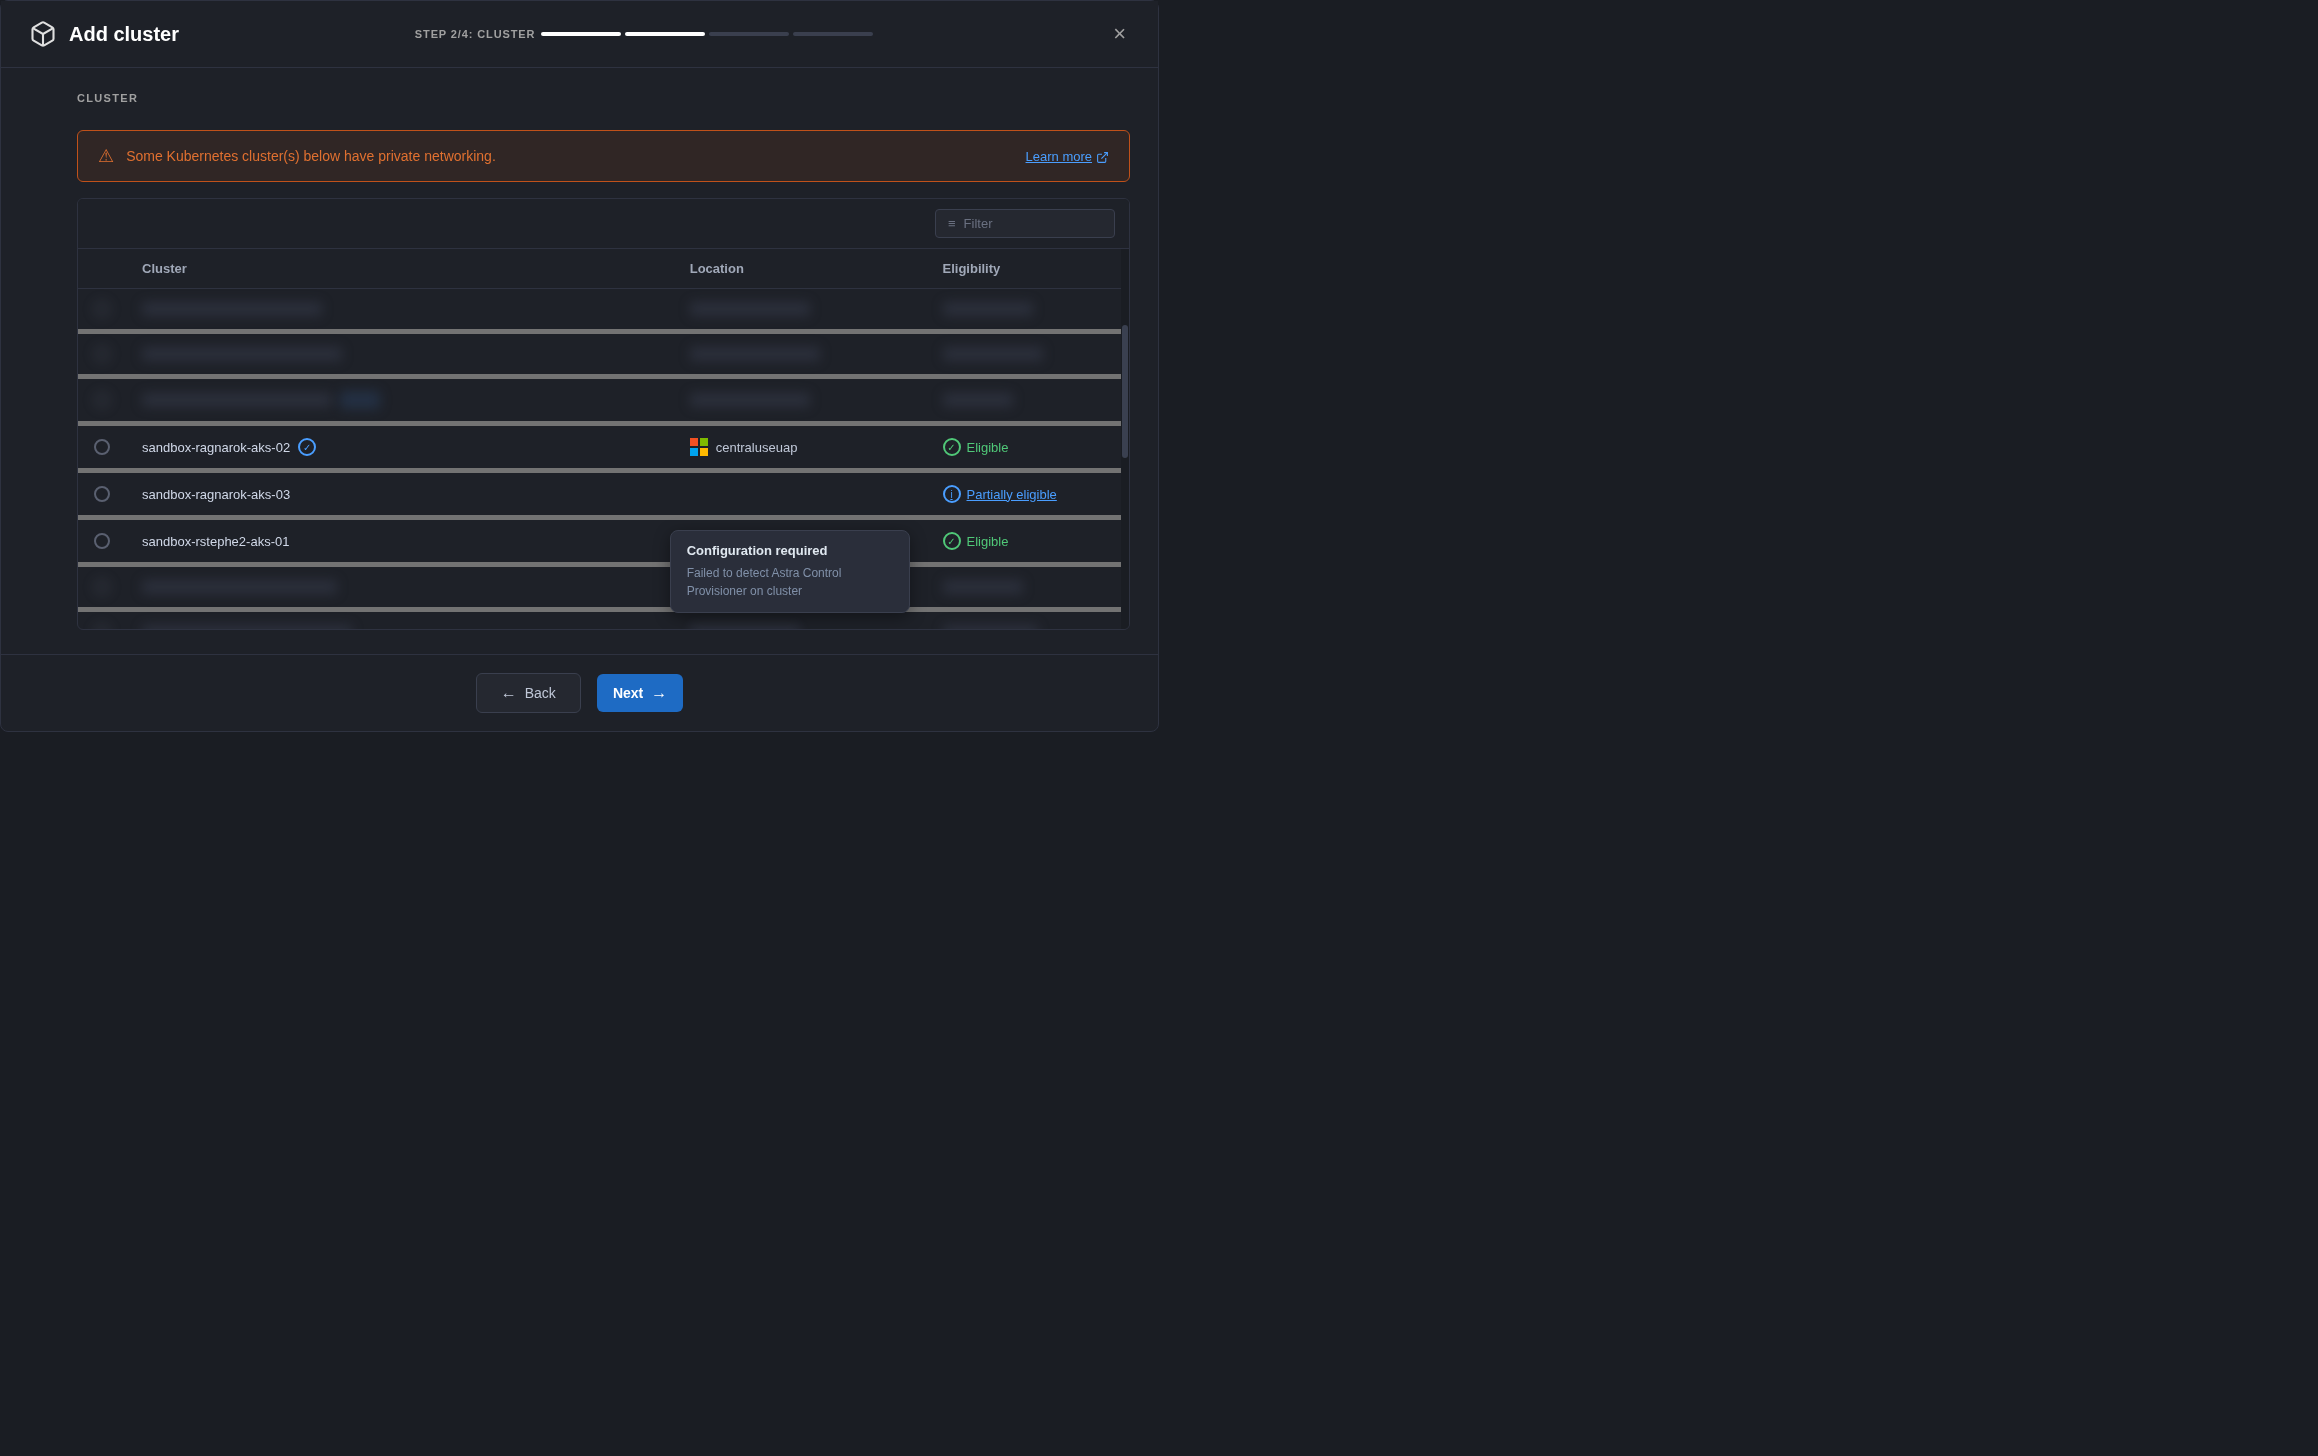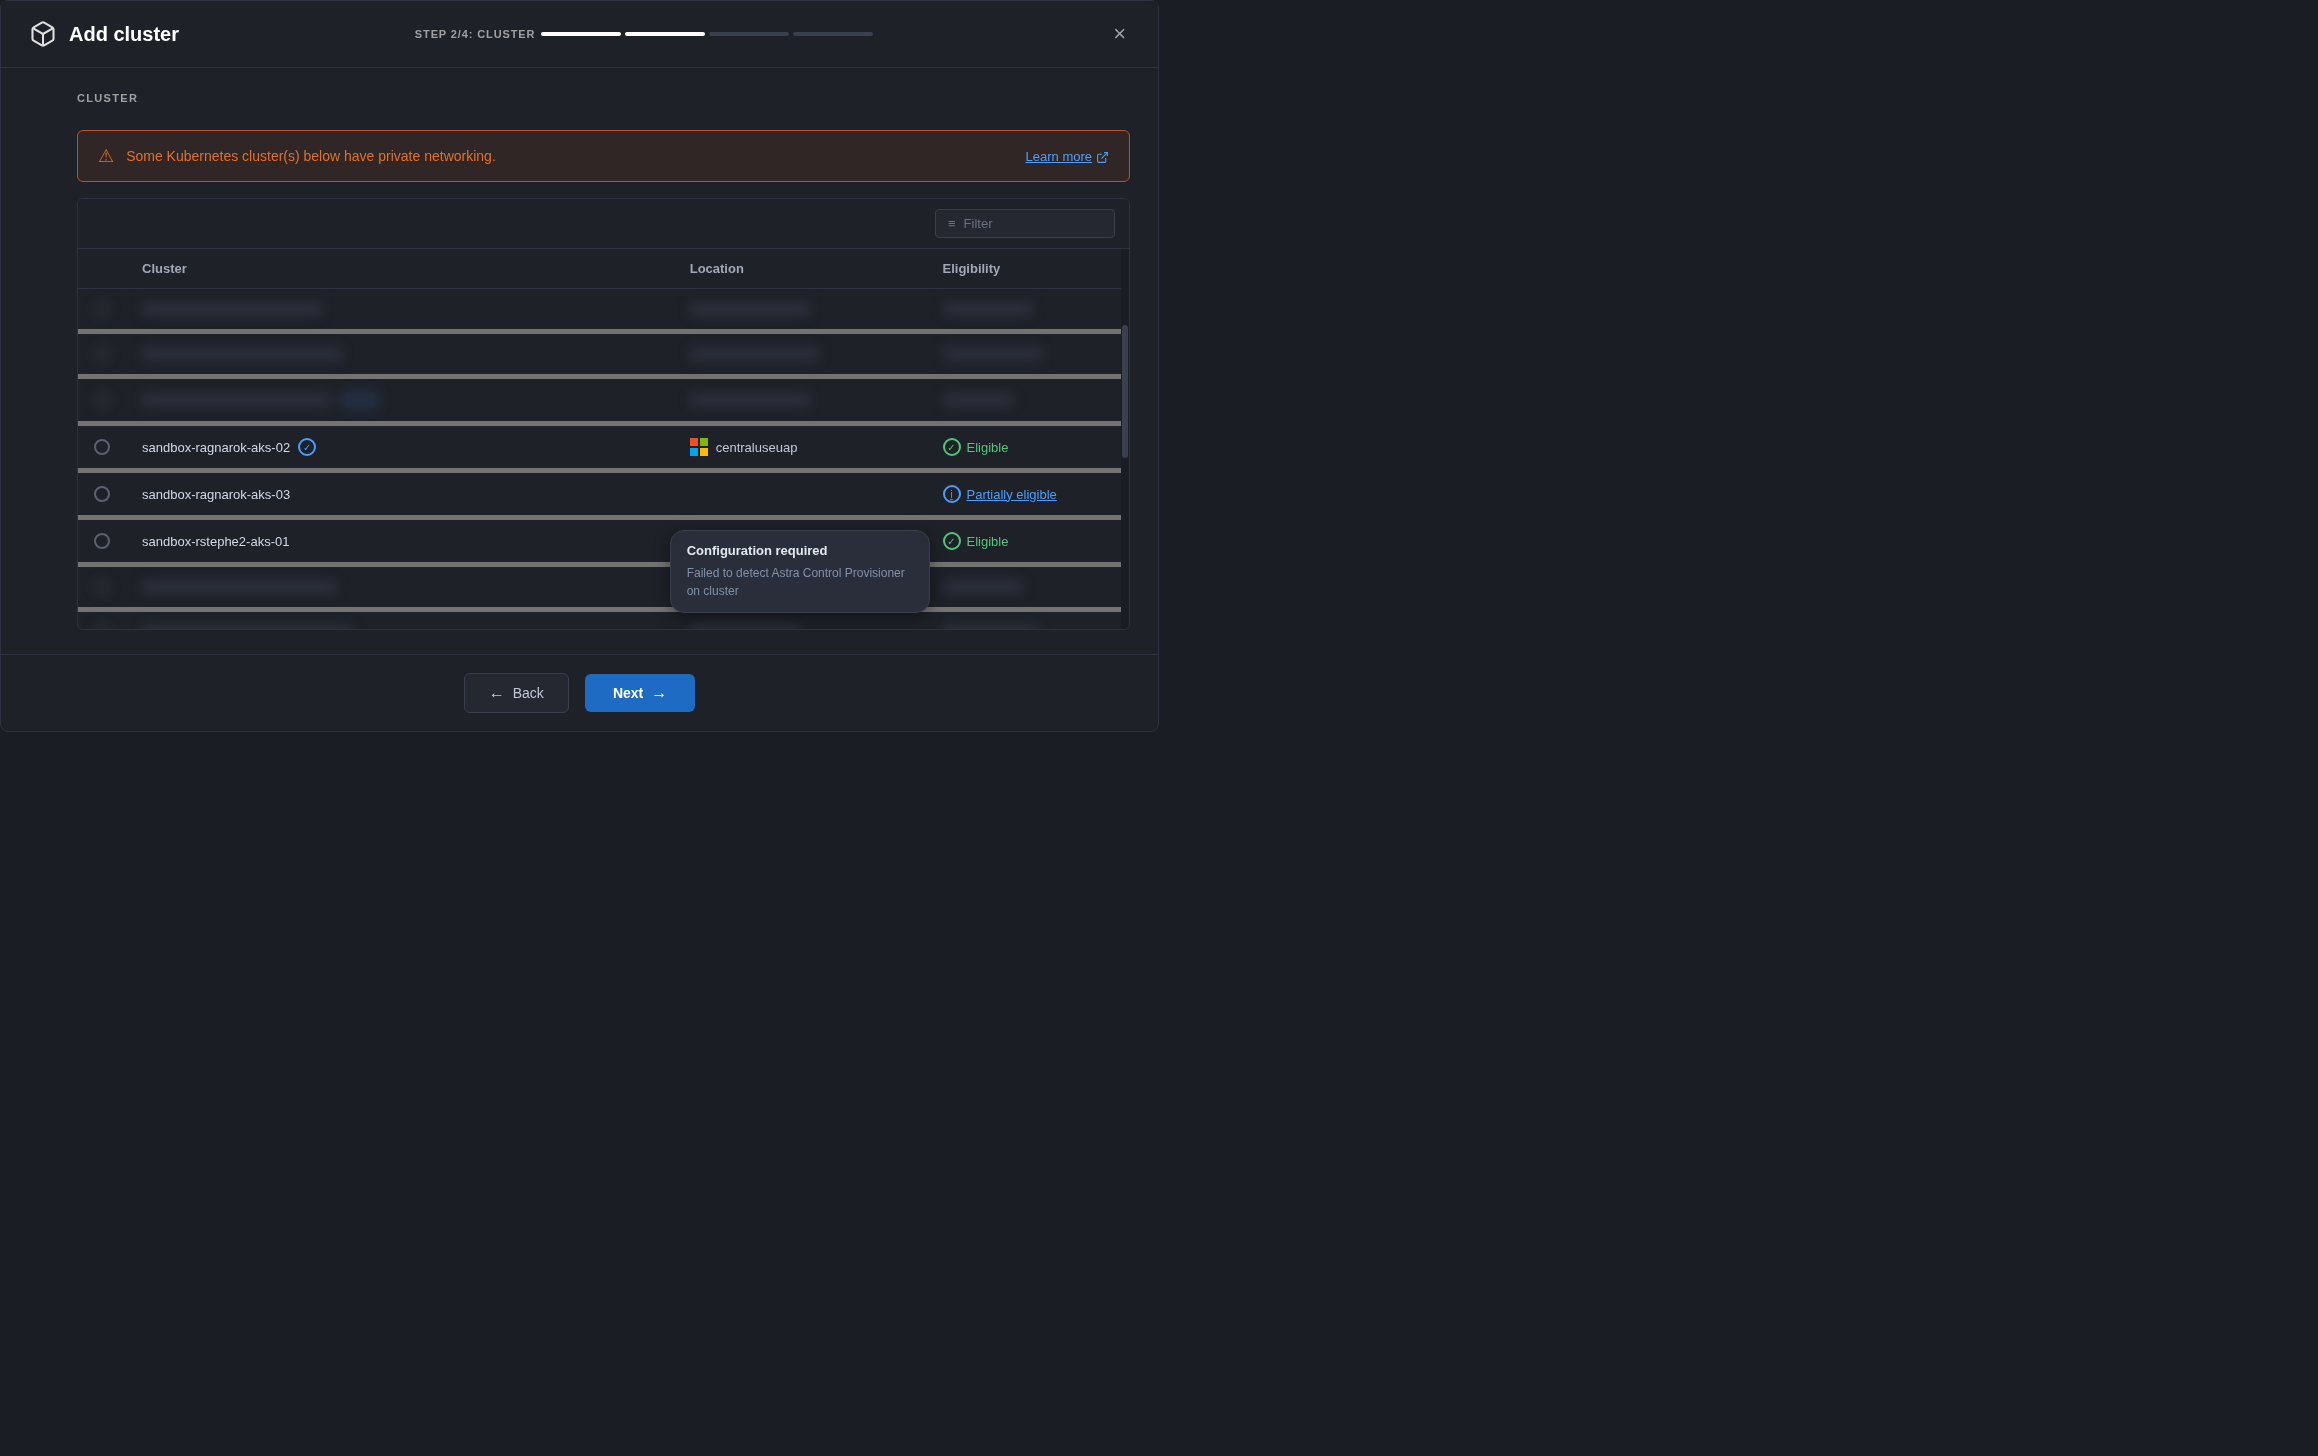"Configuration required" .tooltip-popup { border-radius: 14px -> 8px; width: 260px -> 240px }
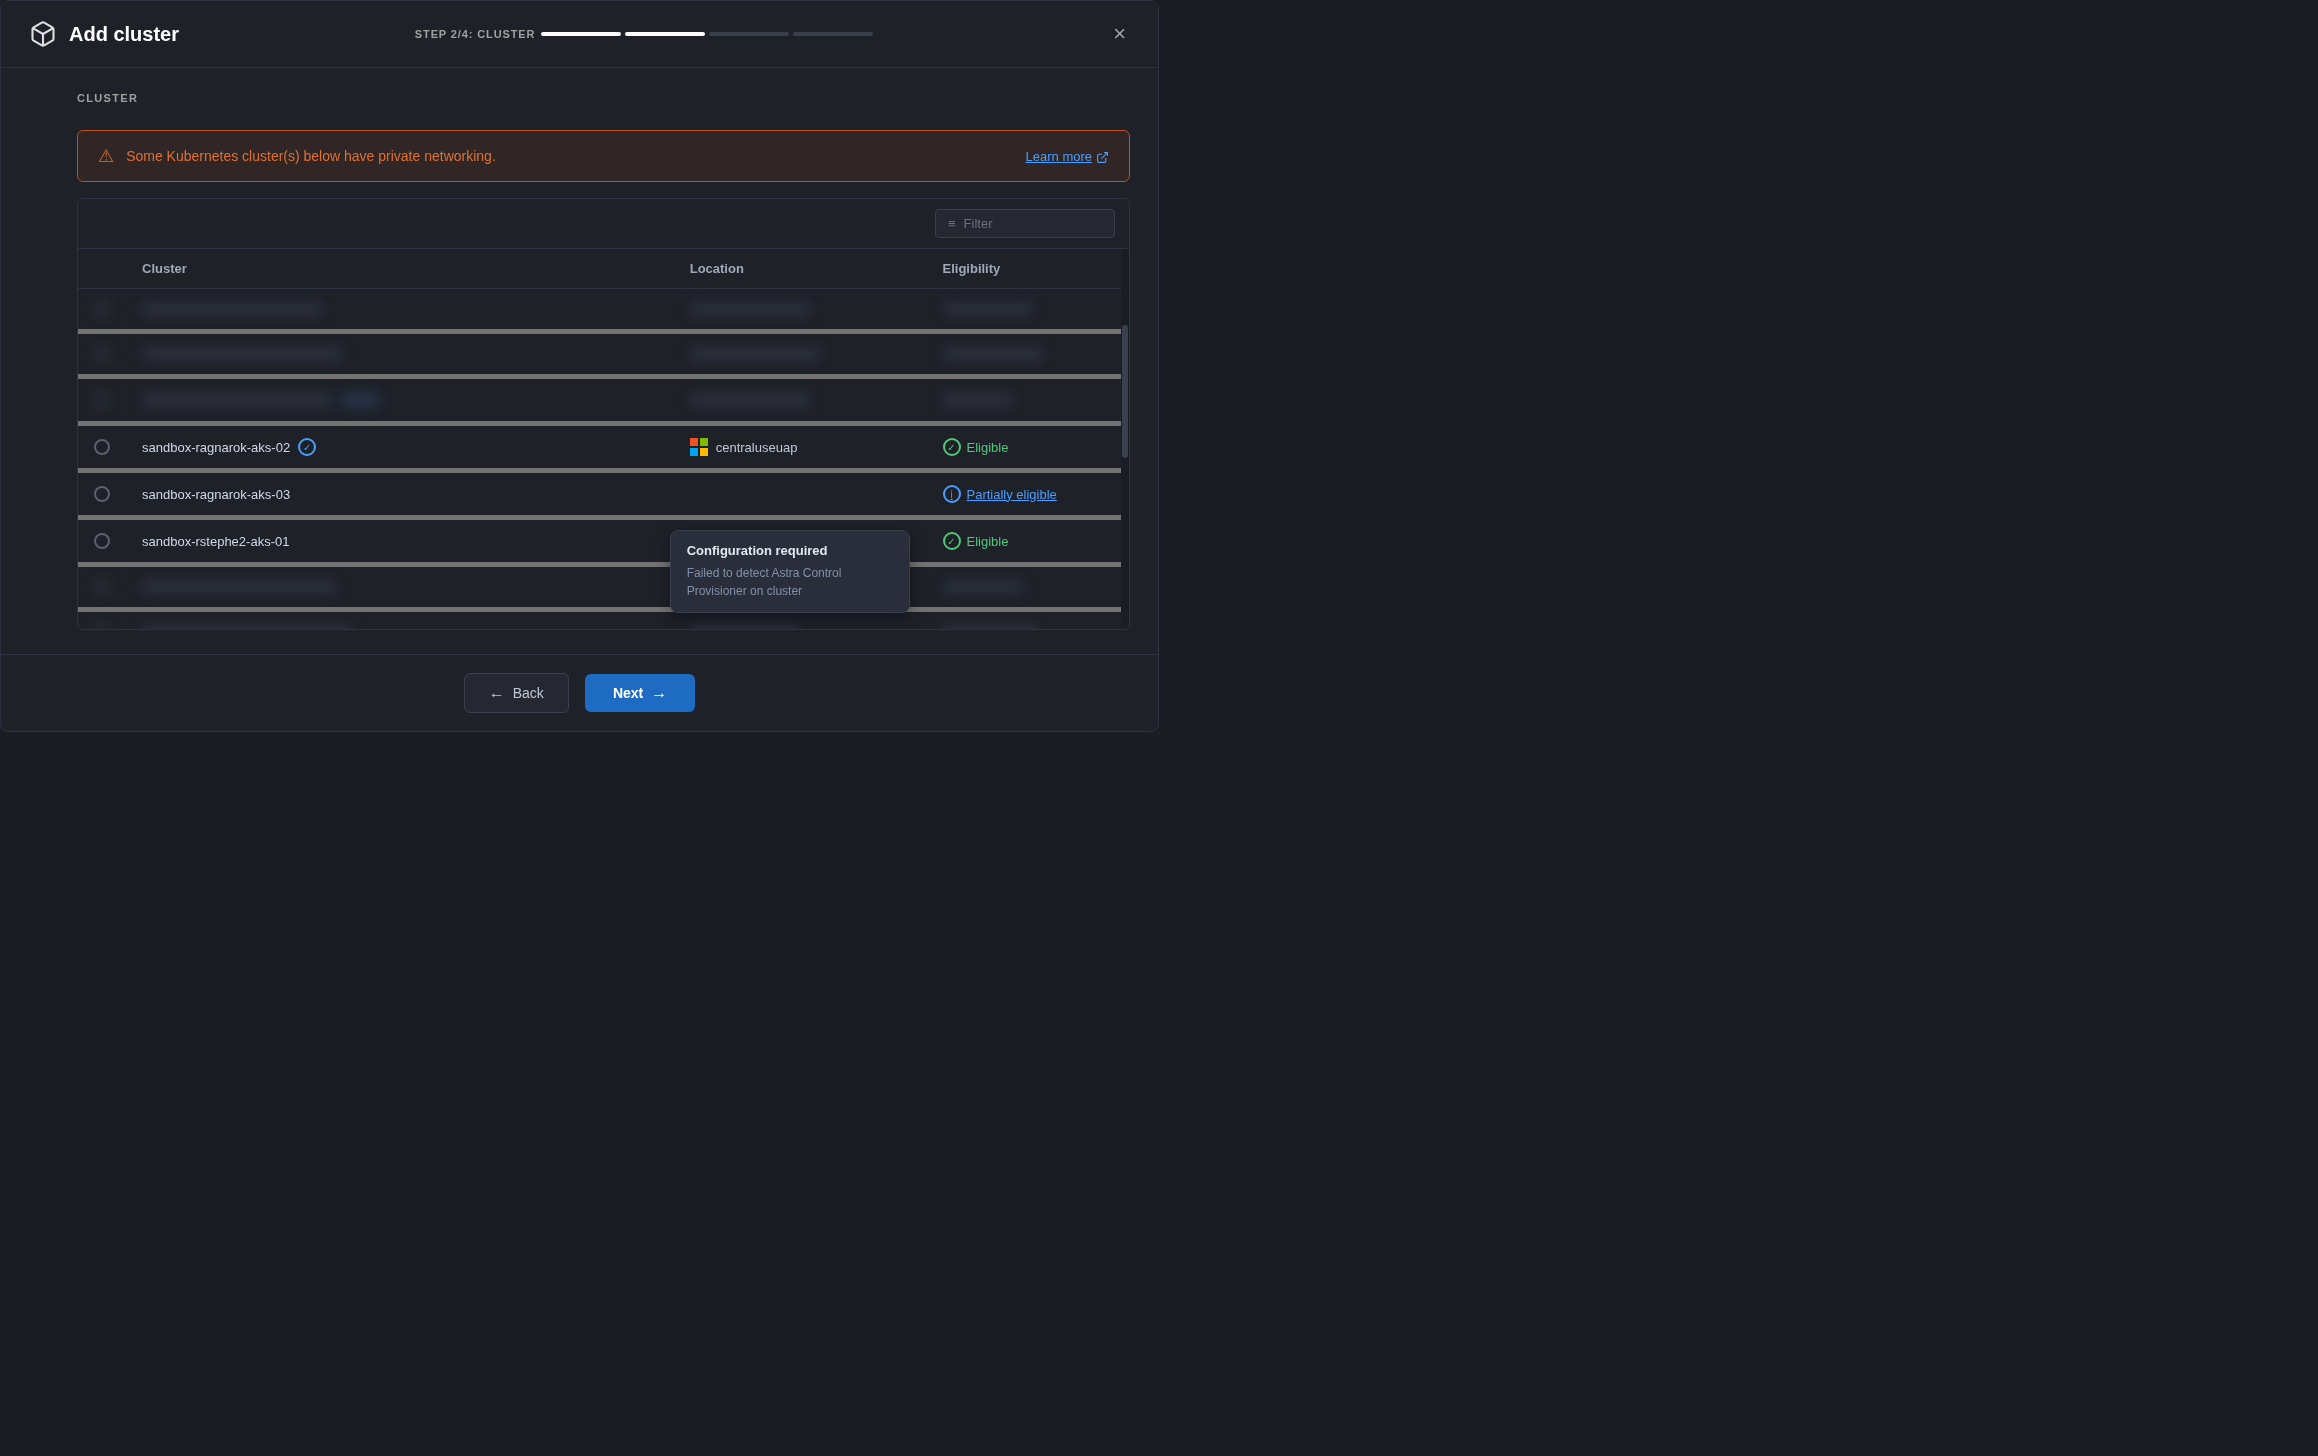"Next" .btn-next { padding: 10px 28px -> 10px 16px }
